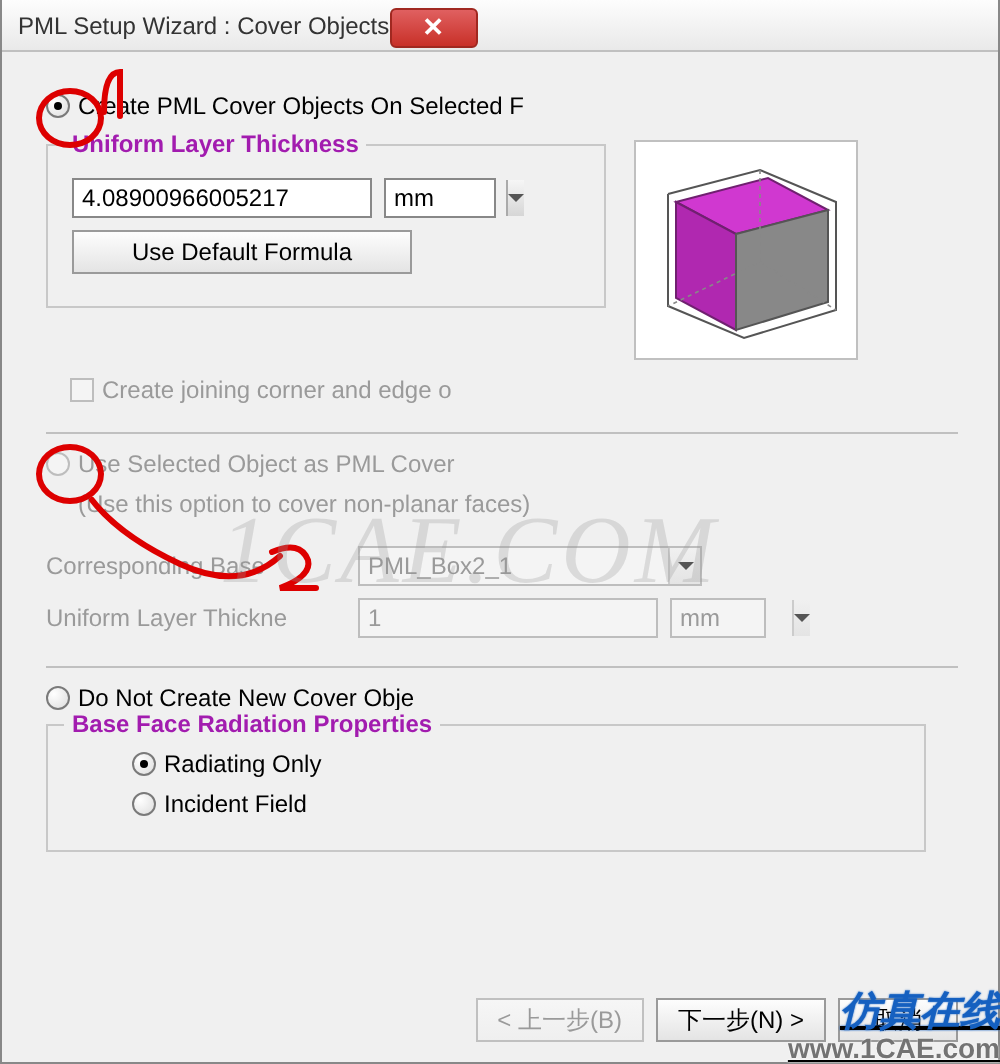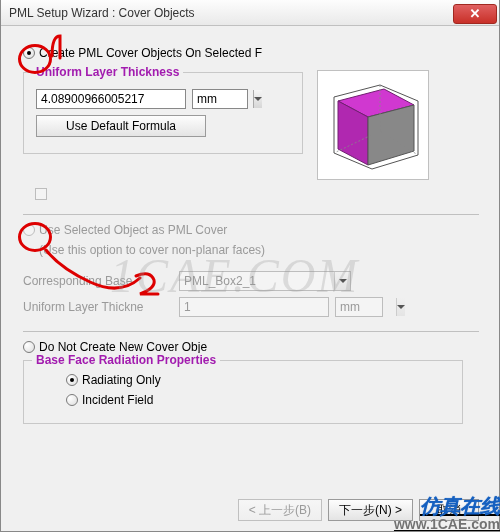"PML Setup Wizard : Cover" .titlebar { justify-content: space-between -> none }
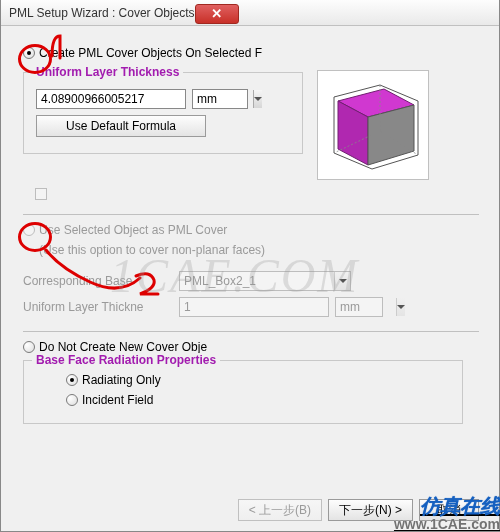"Create joining corner and edge" span.lbl { html: none -> <span>Create joining corner and edge o</span> }
